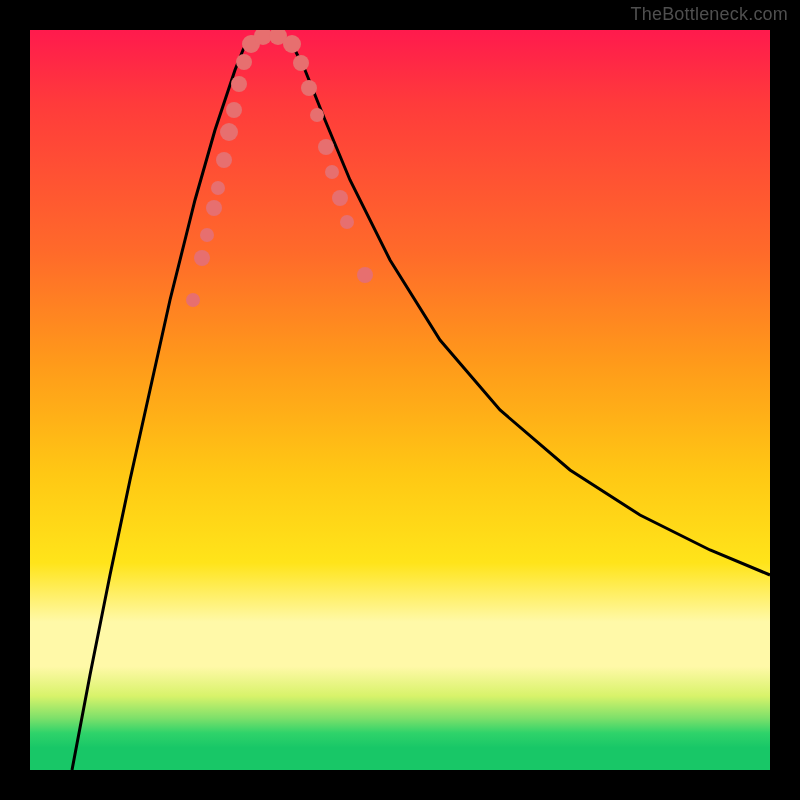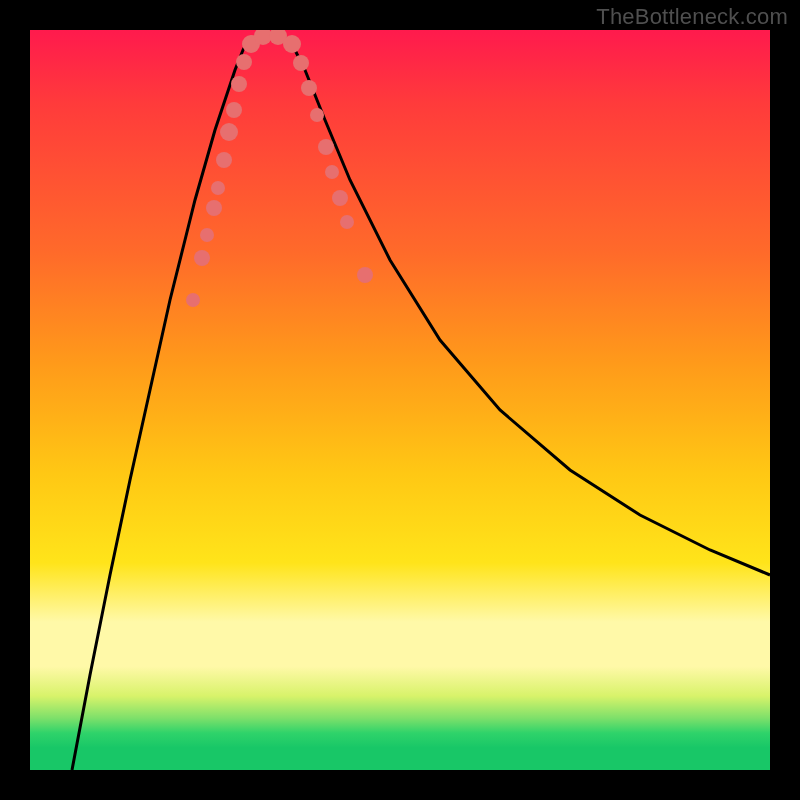"TheBottleneck.com" .watermark { font-size: 22px -> 18px }
